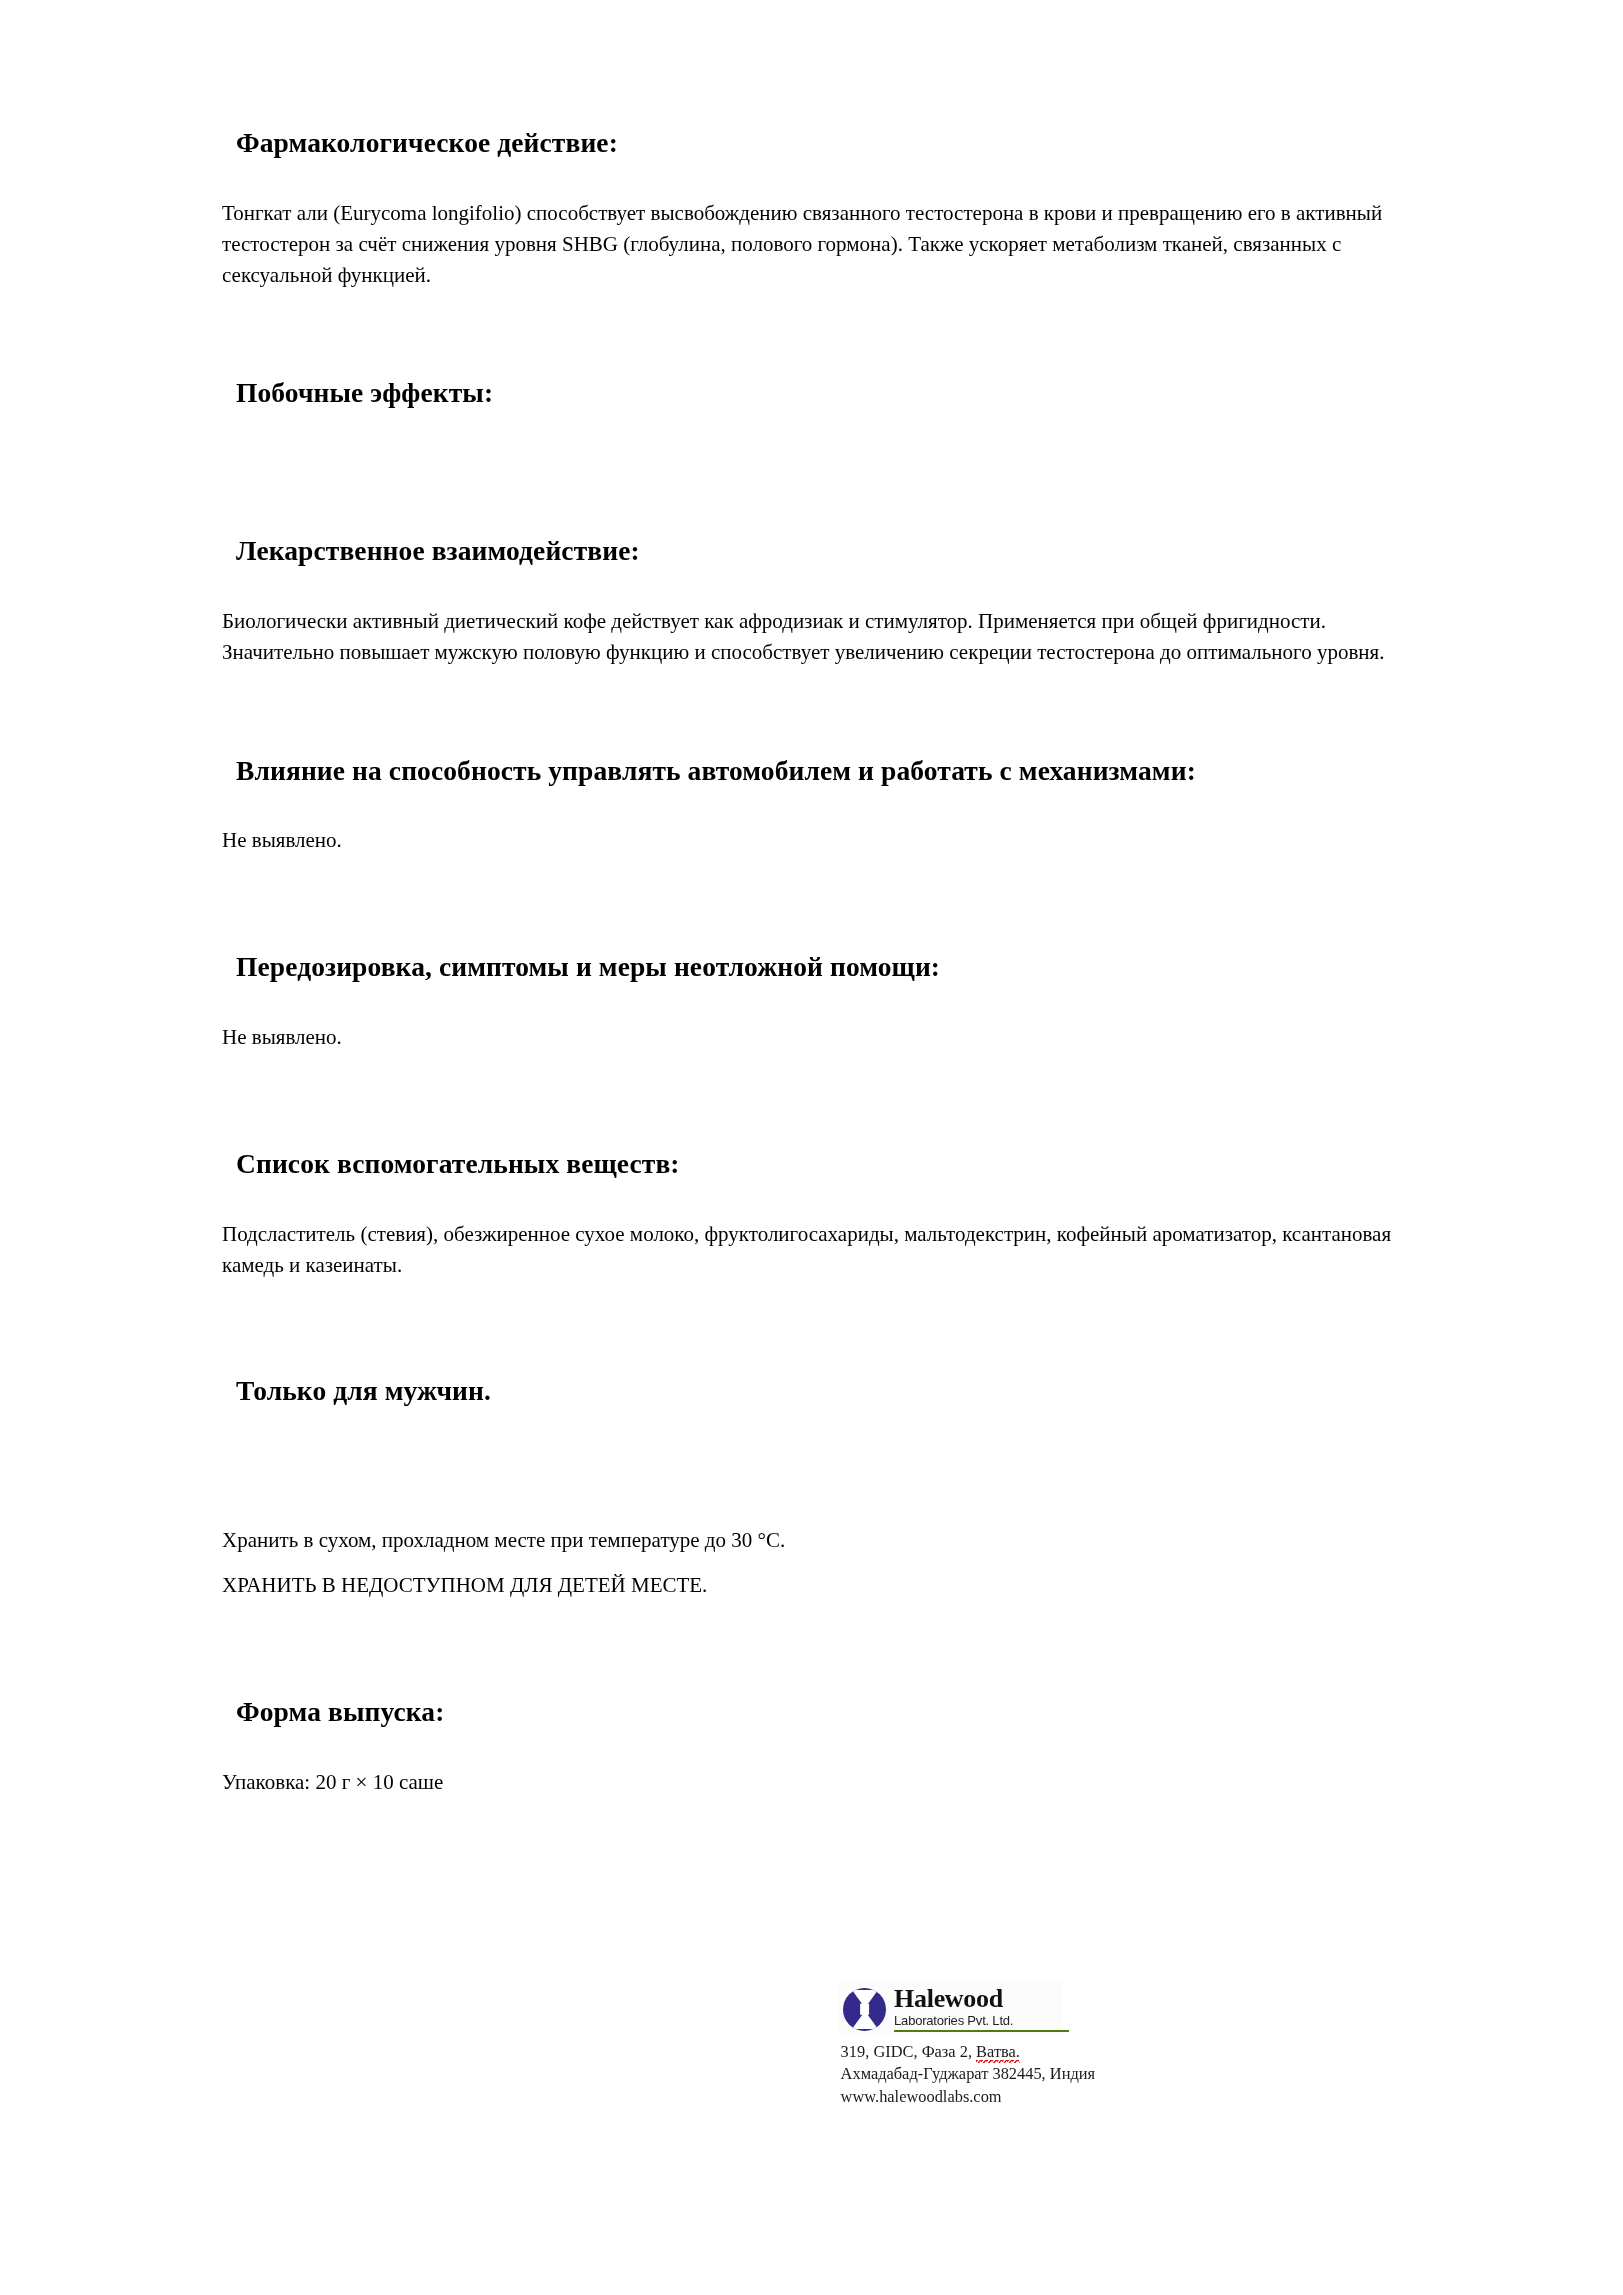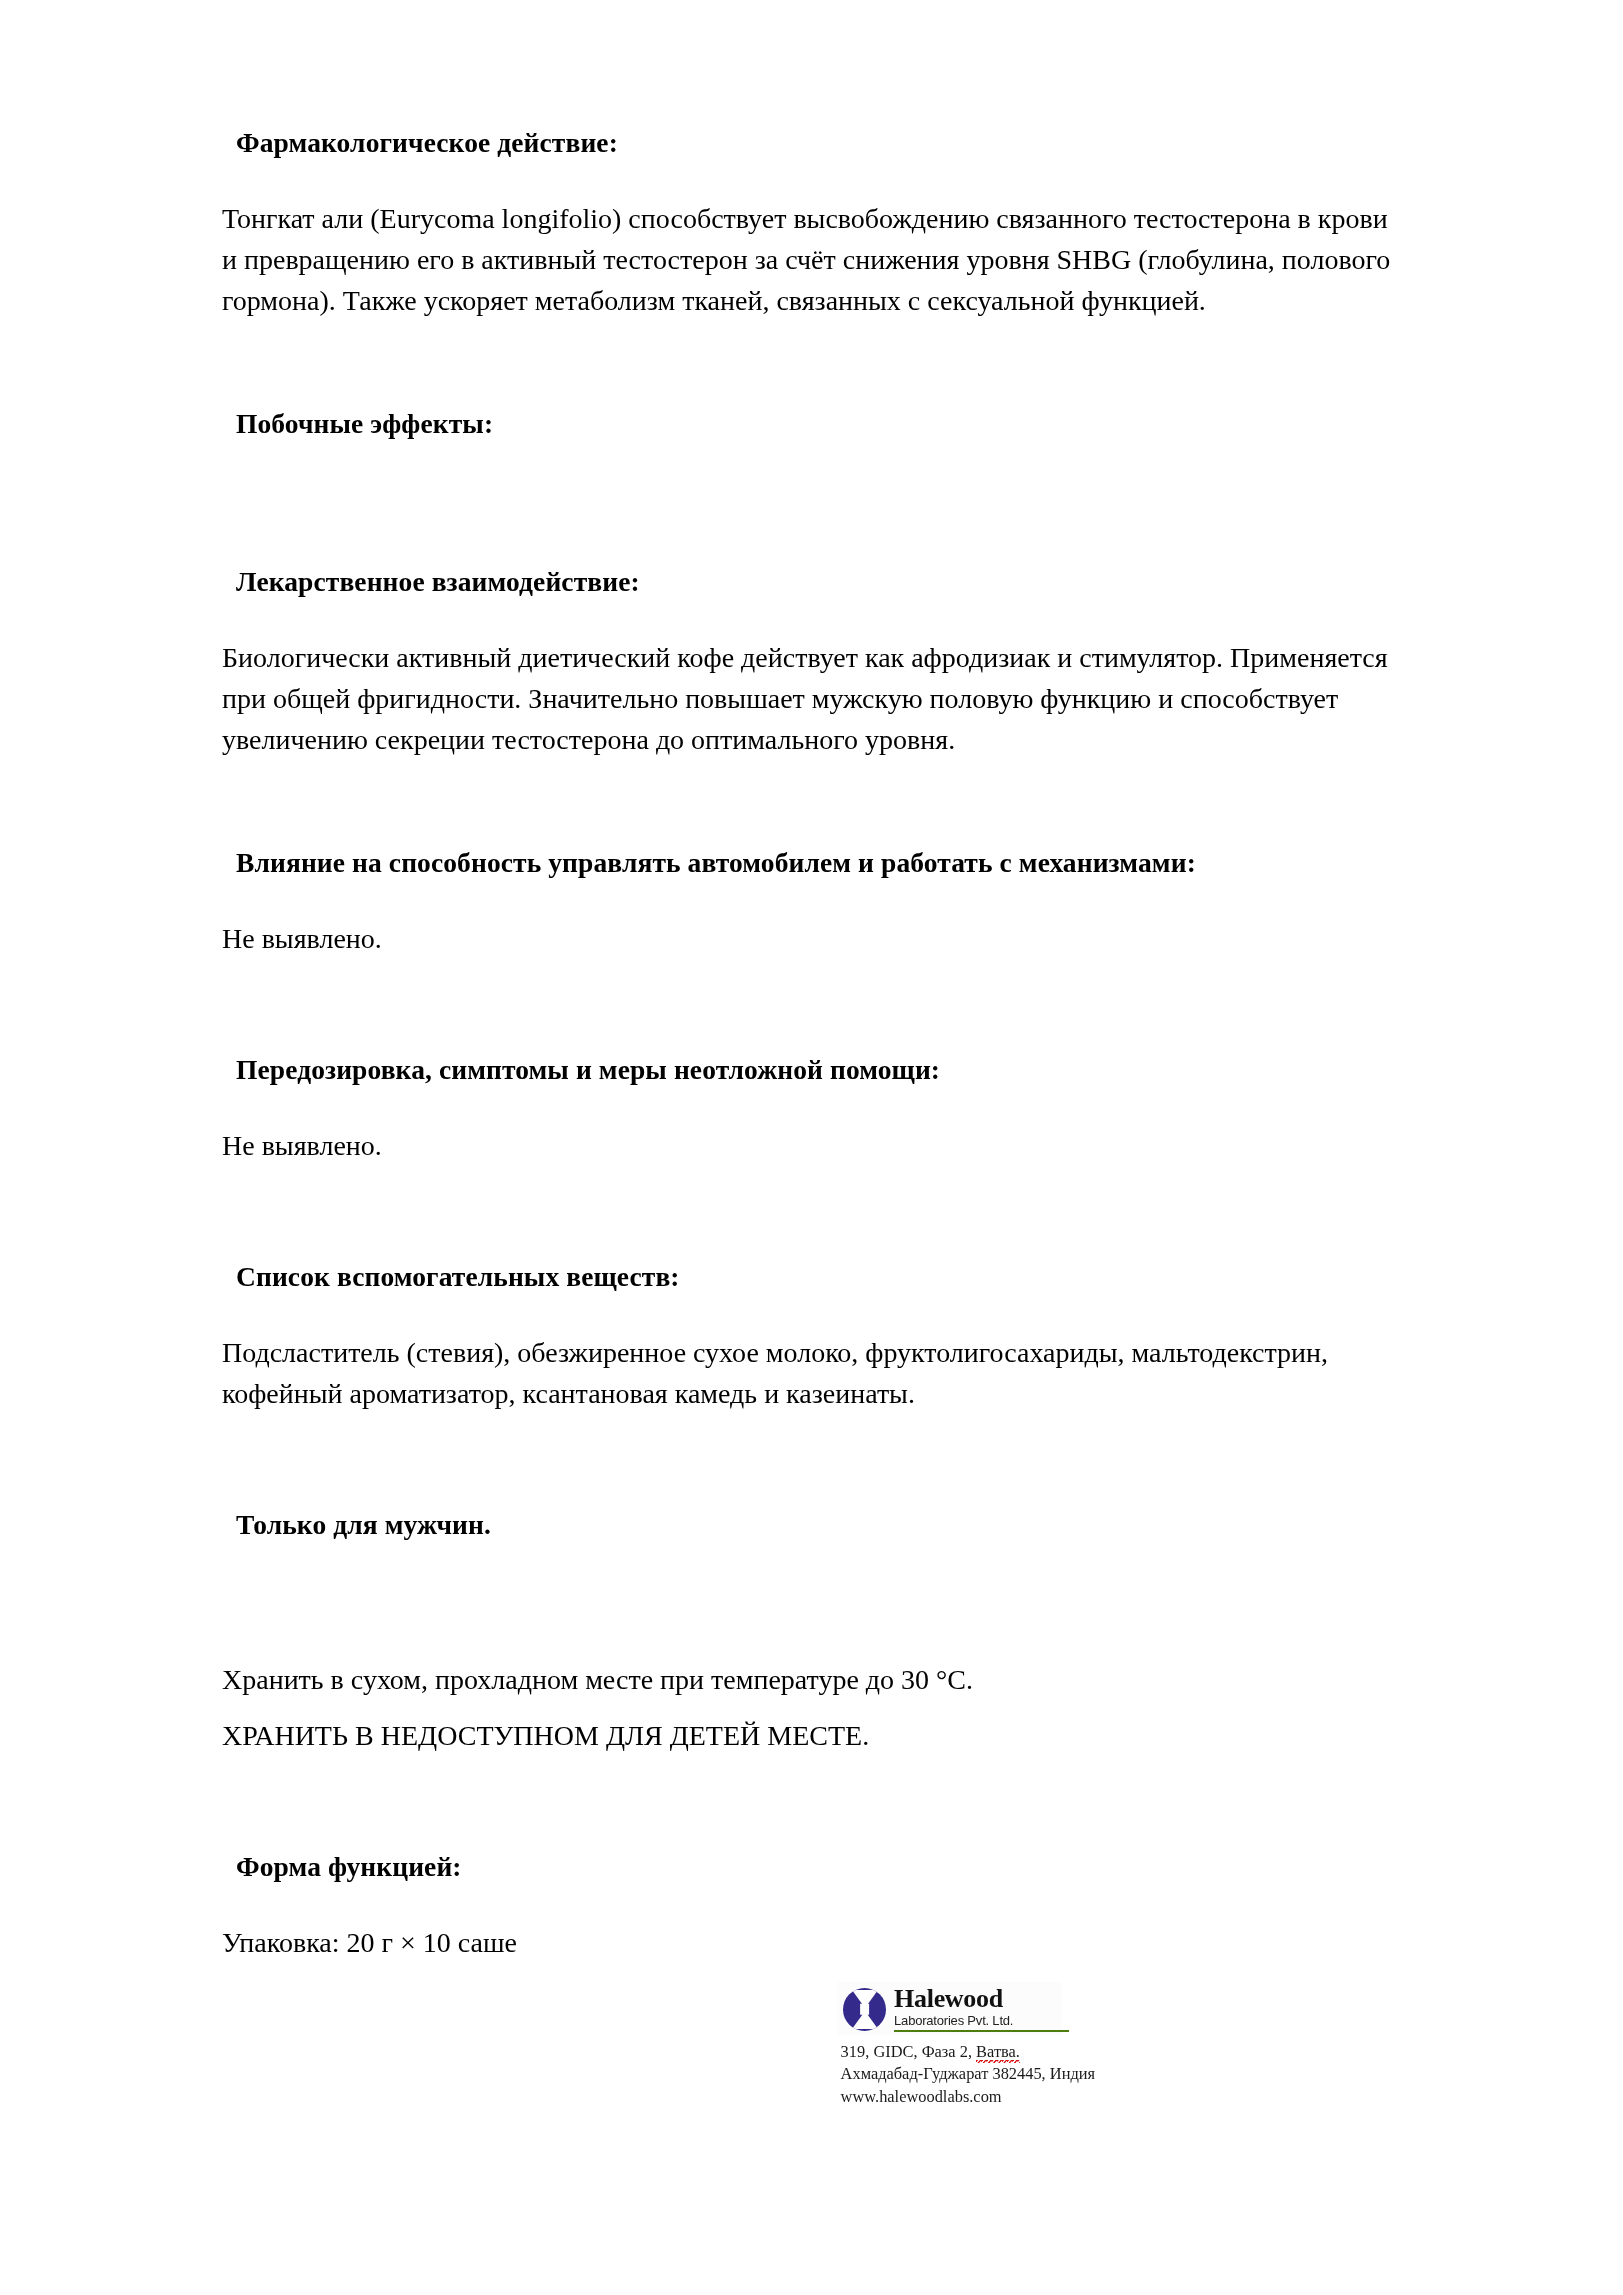"Тонгкат али (Eurycoma longifolio)" .p { font-size: 28px -> 21px }
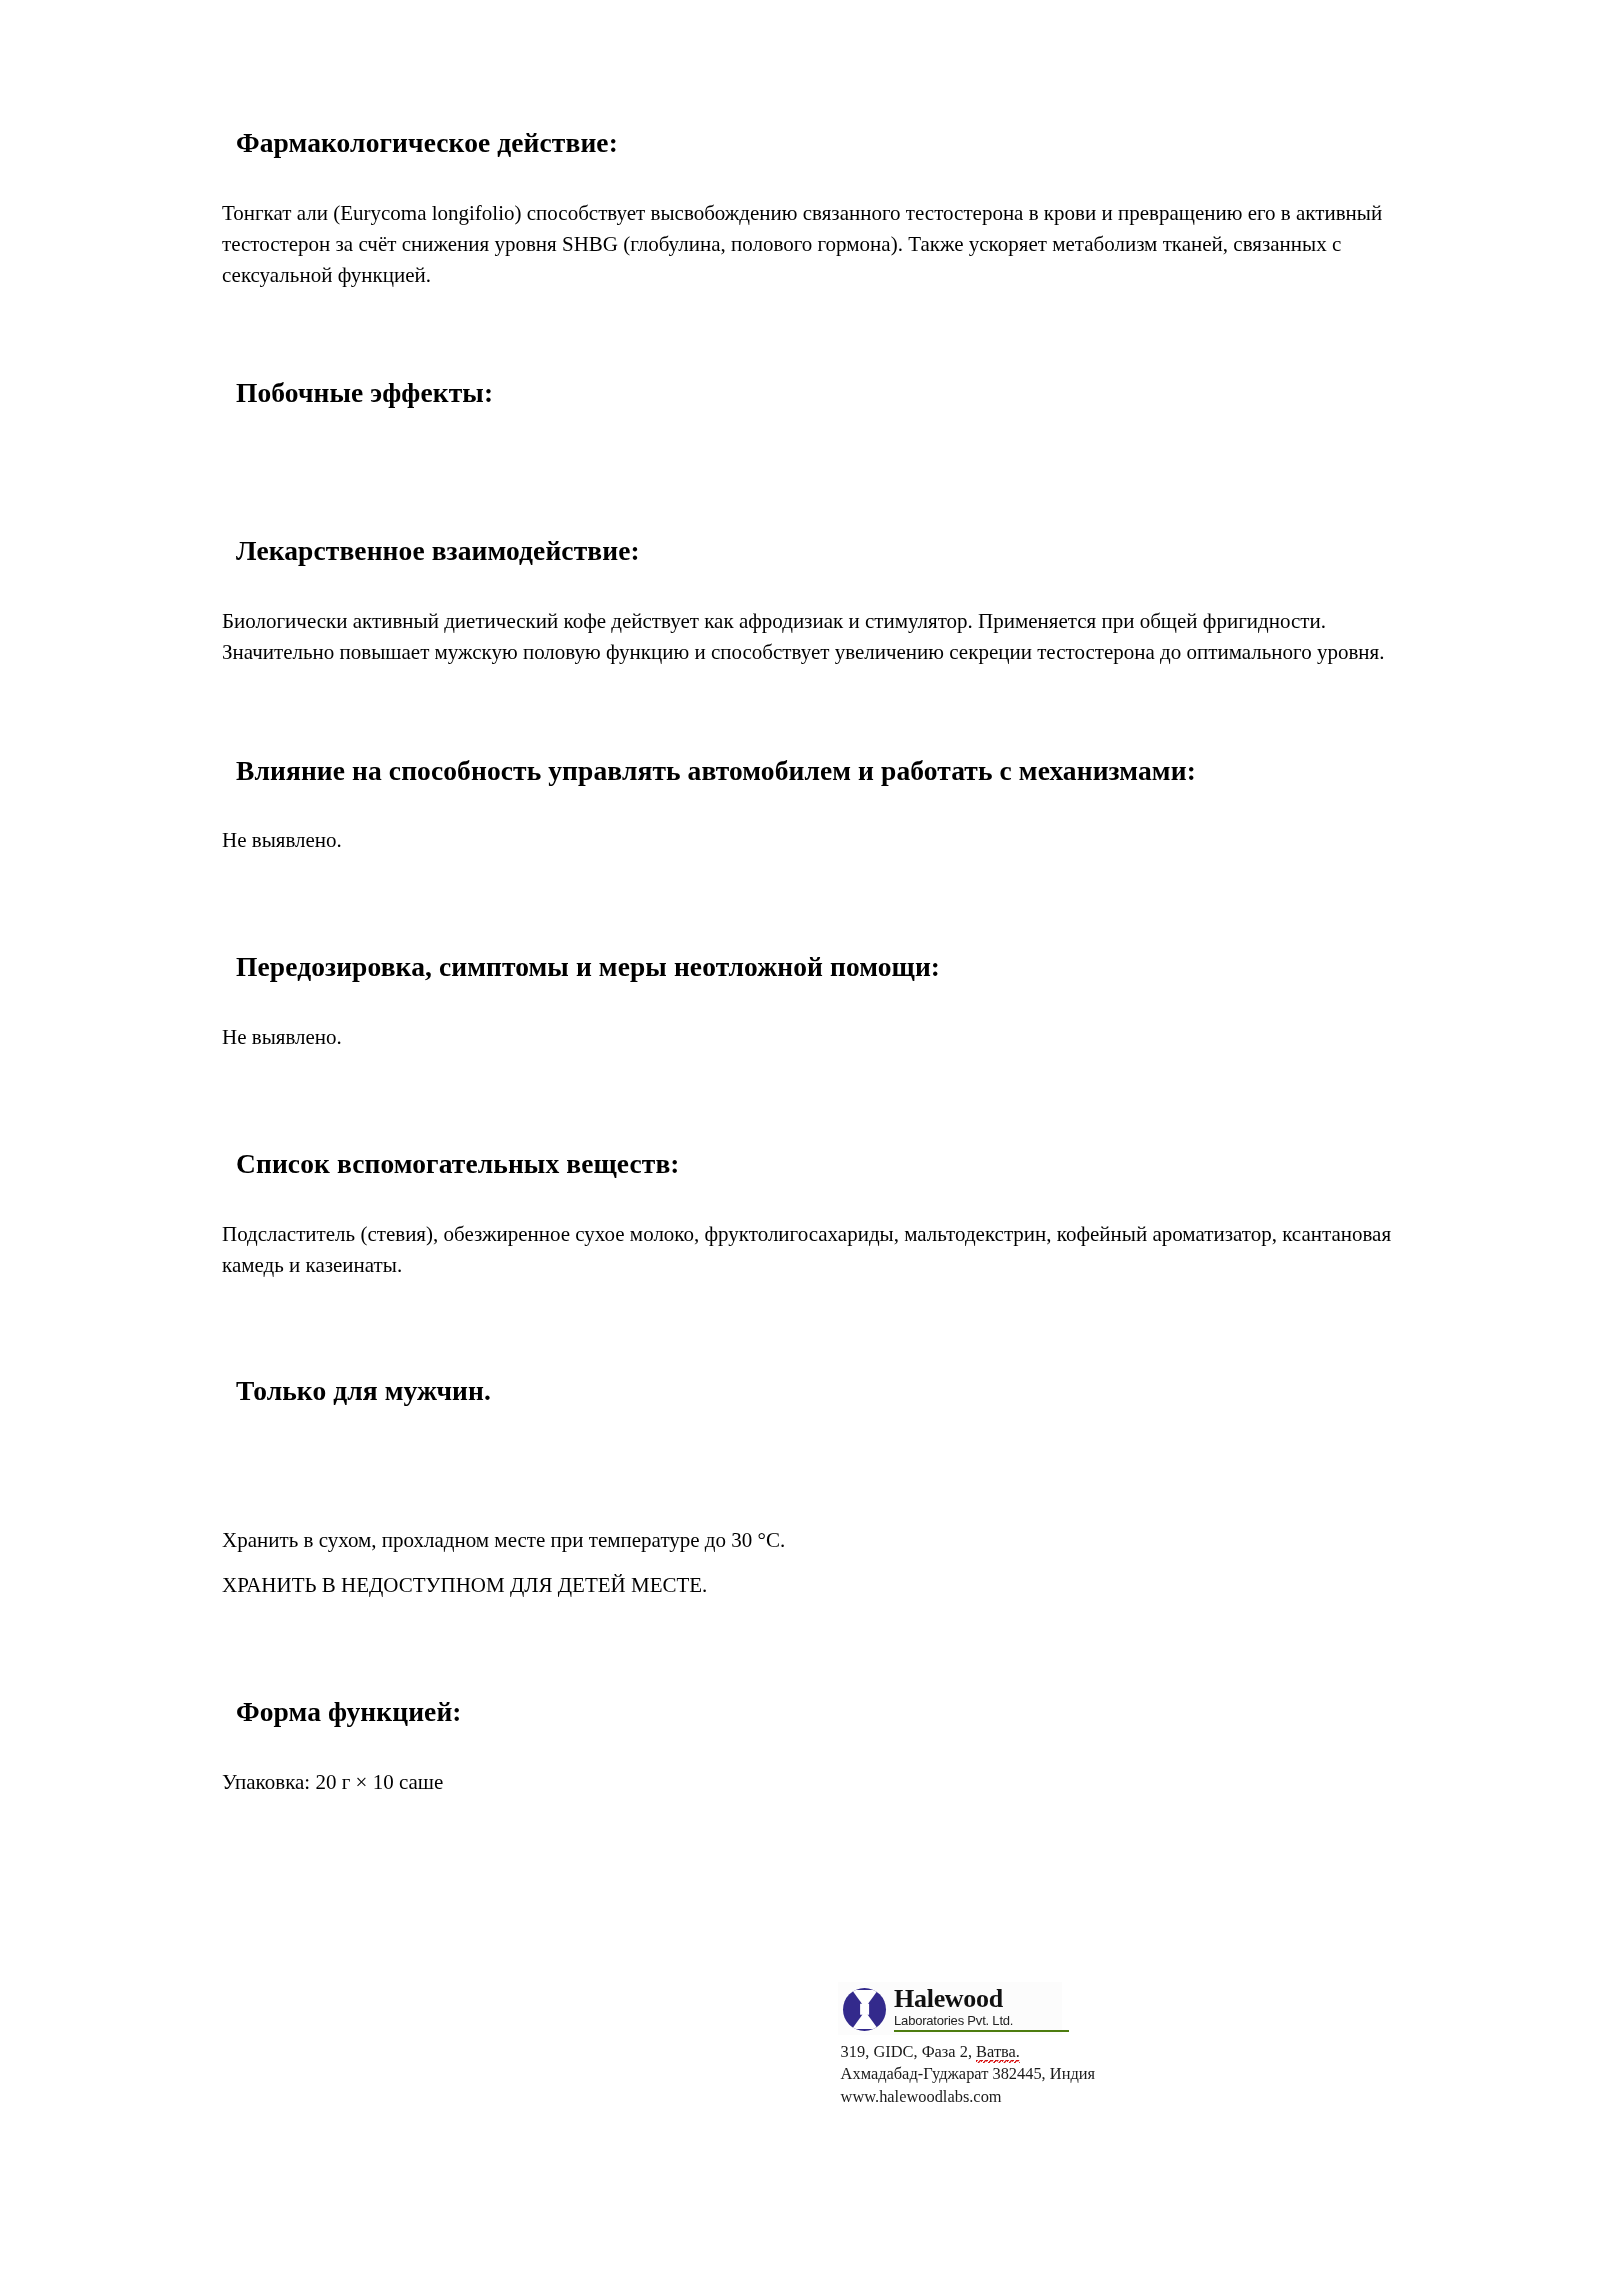"Форма функцией:" p.h { text: функцией -> выпуска }
